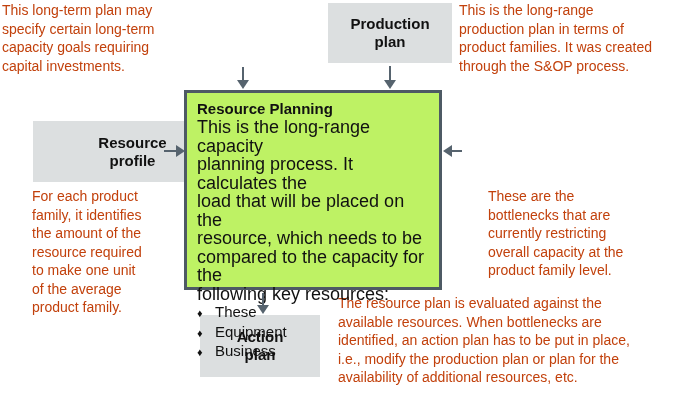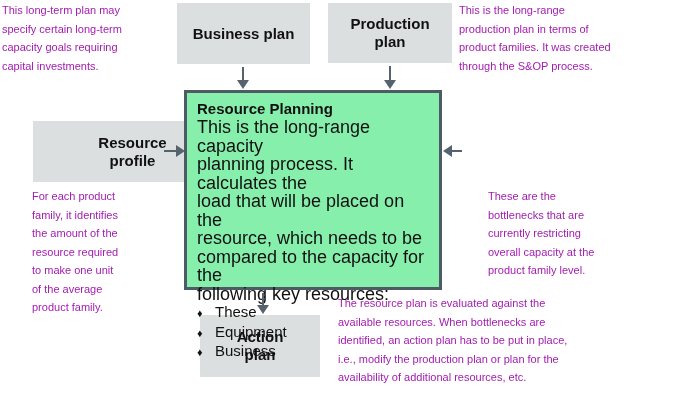"This long-term plan may" .note { color: #a21caf -> #c2410c; font-size: 11px -> 14px }
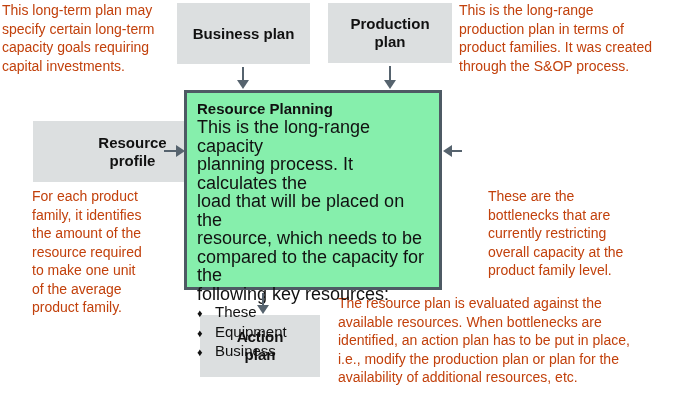"Business plan" div.gbox { html: <div> <span>Business plan</span> </div> -> none }
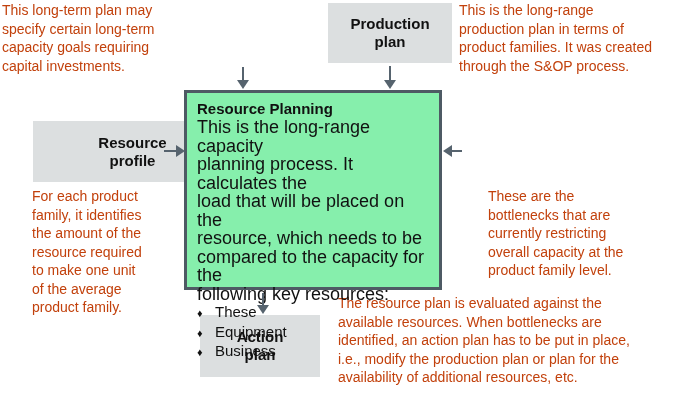"Resource Planning" #central { background: #86efac -> #bef264 }
